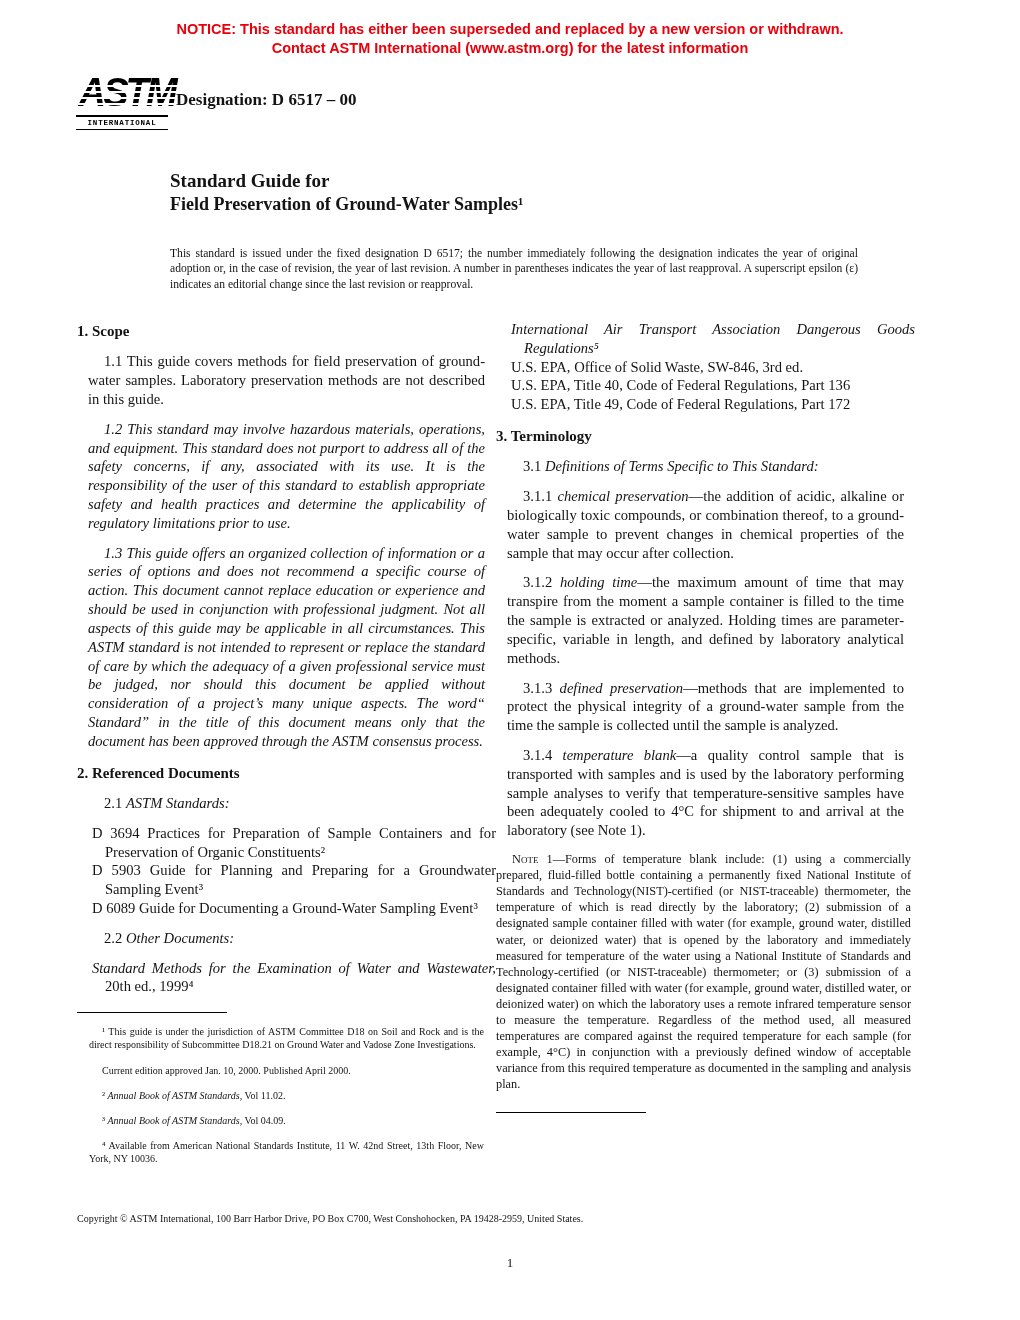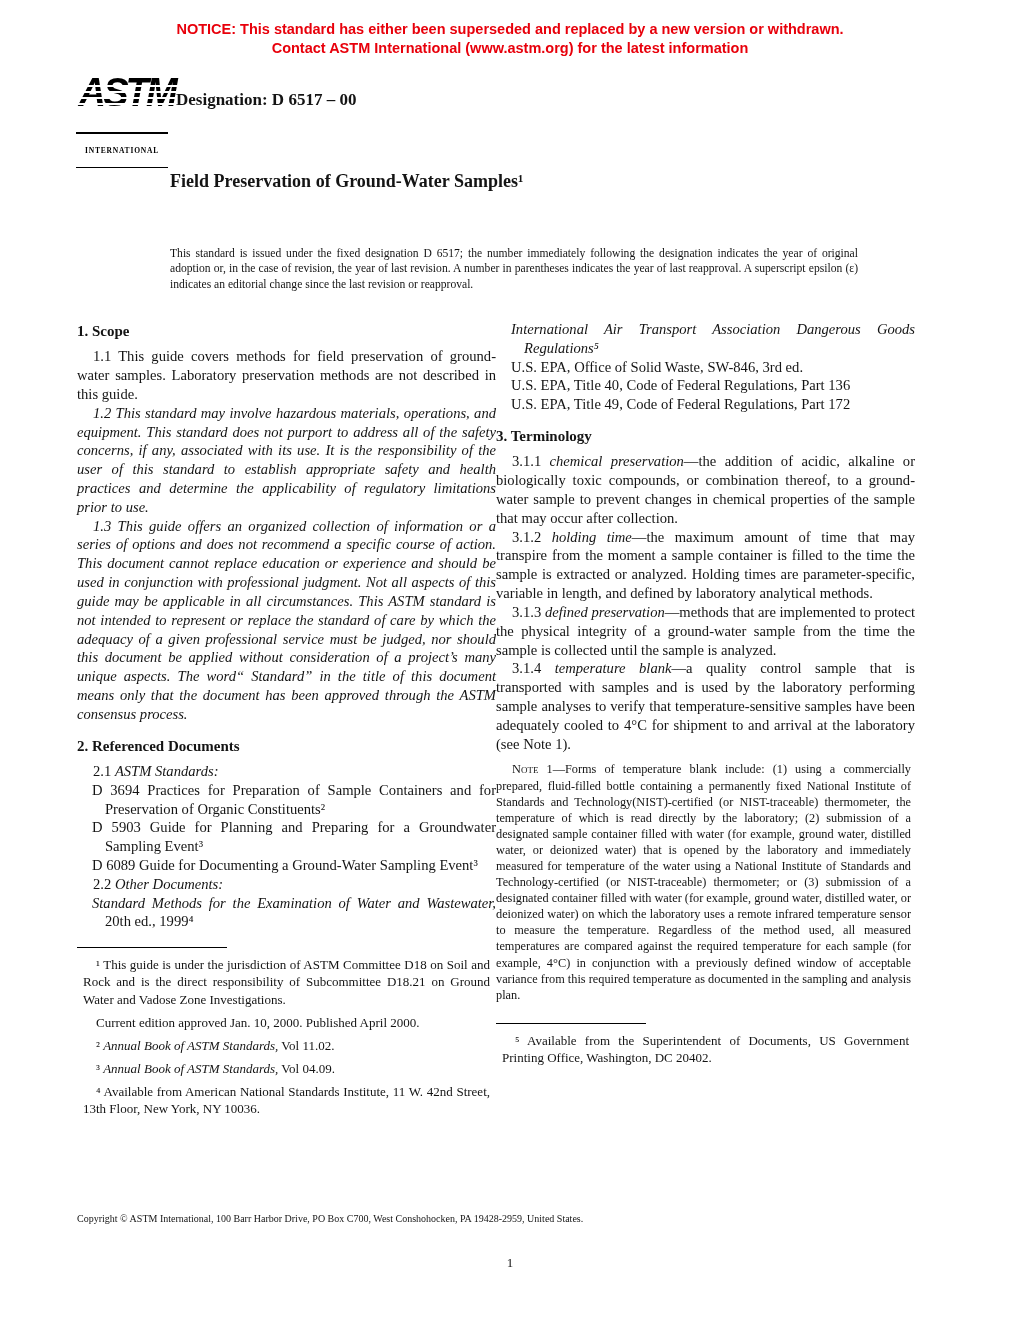"INTERNATIONAL" .logo-sub { font-family: Liberation Serif, serif -> Liberation Mono, monospace; margin-top: 20px -> 3px; padding: 12px 0 -> 2px 0 }
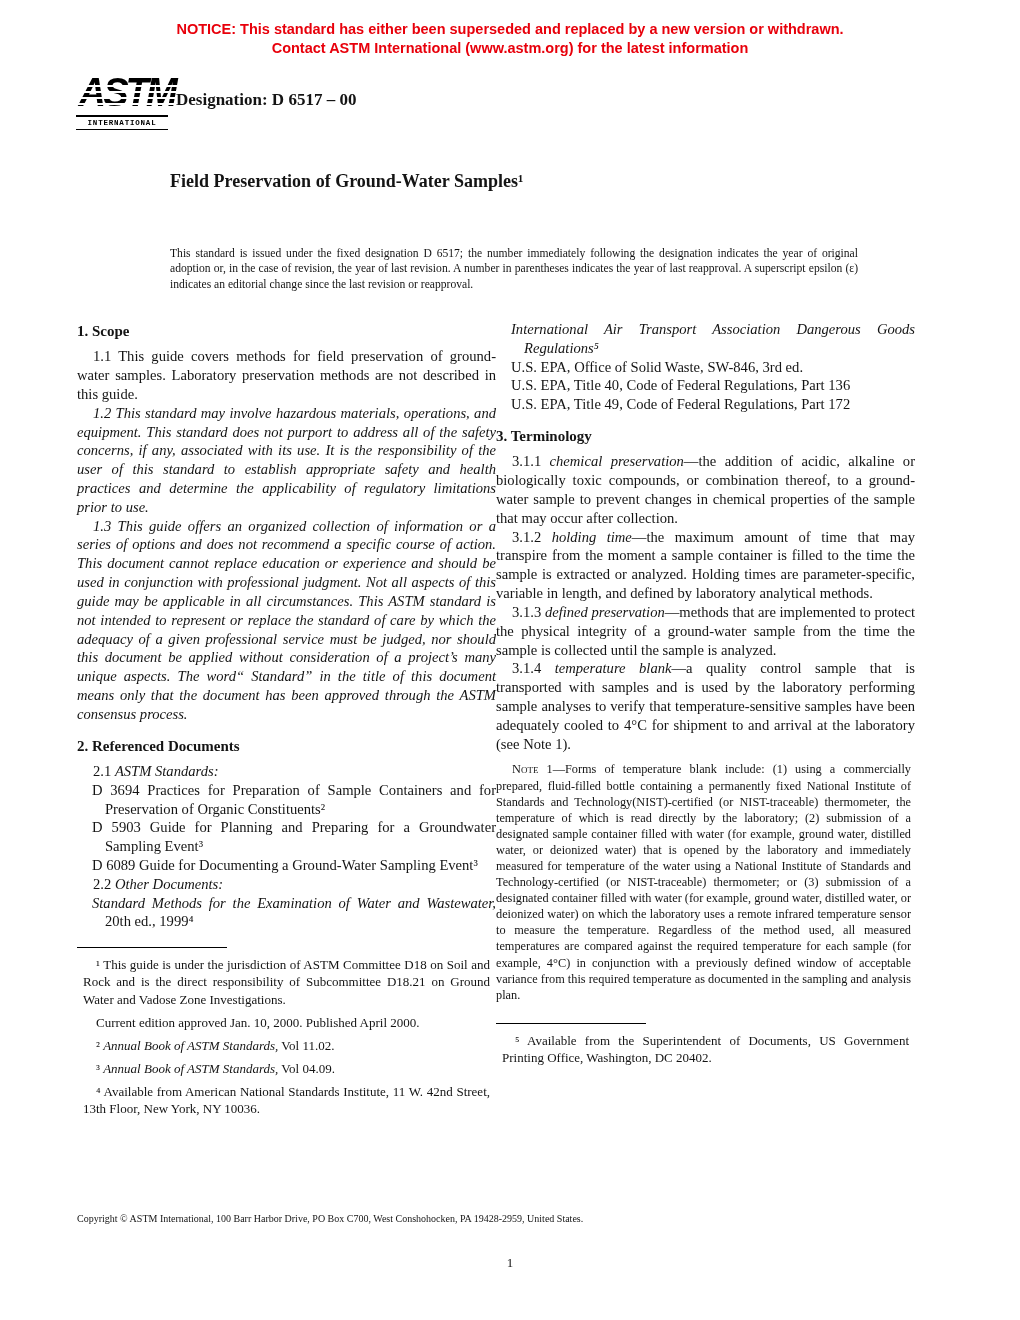"Standard Guide for" div.title-line1 { html: none -> <div>Standard Guide for</div> }
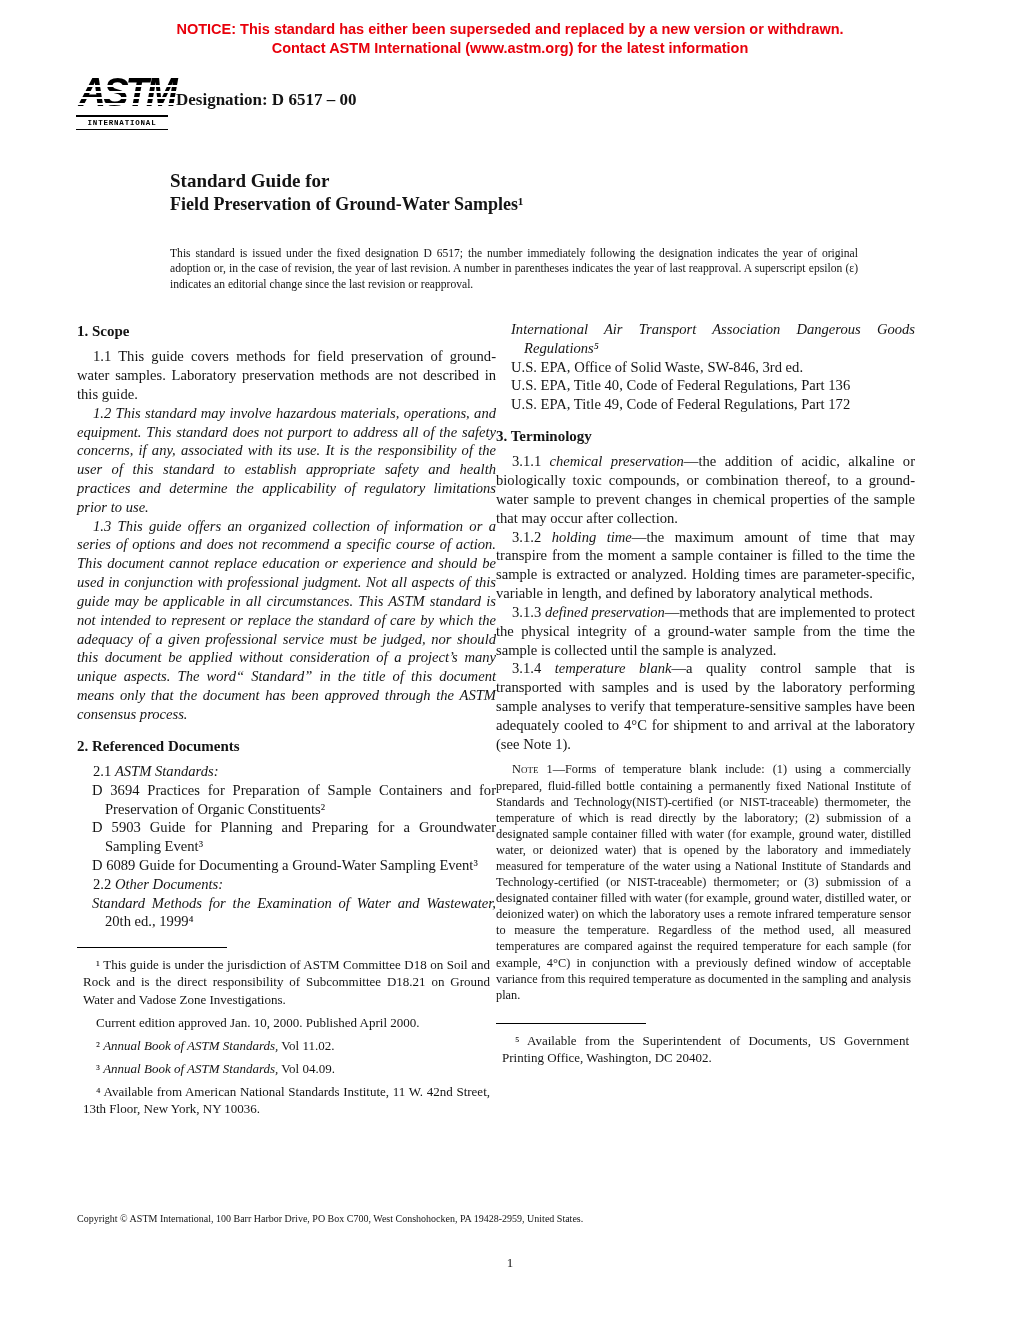"1.1 This guide covers methods" .para { margin: 0 -> 11px }
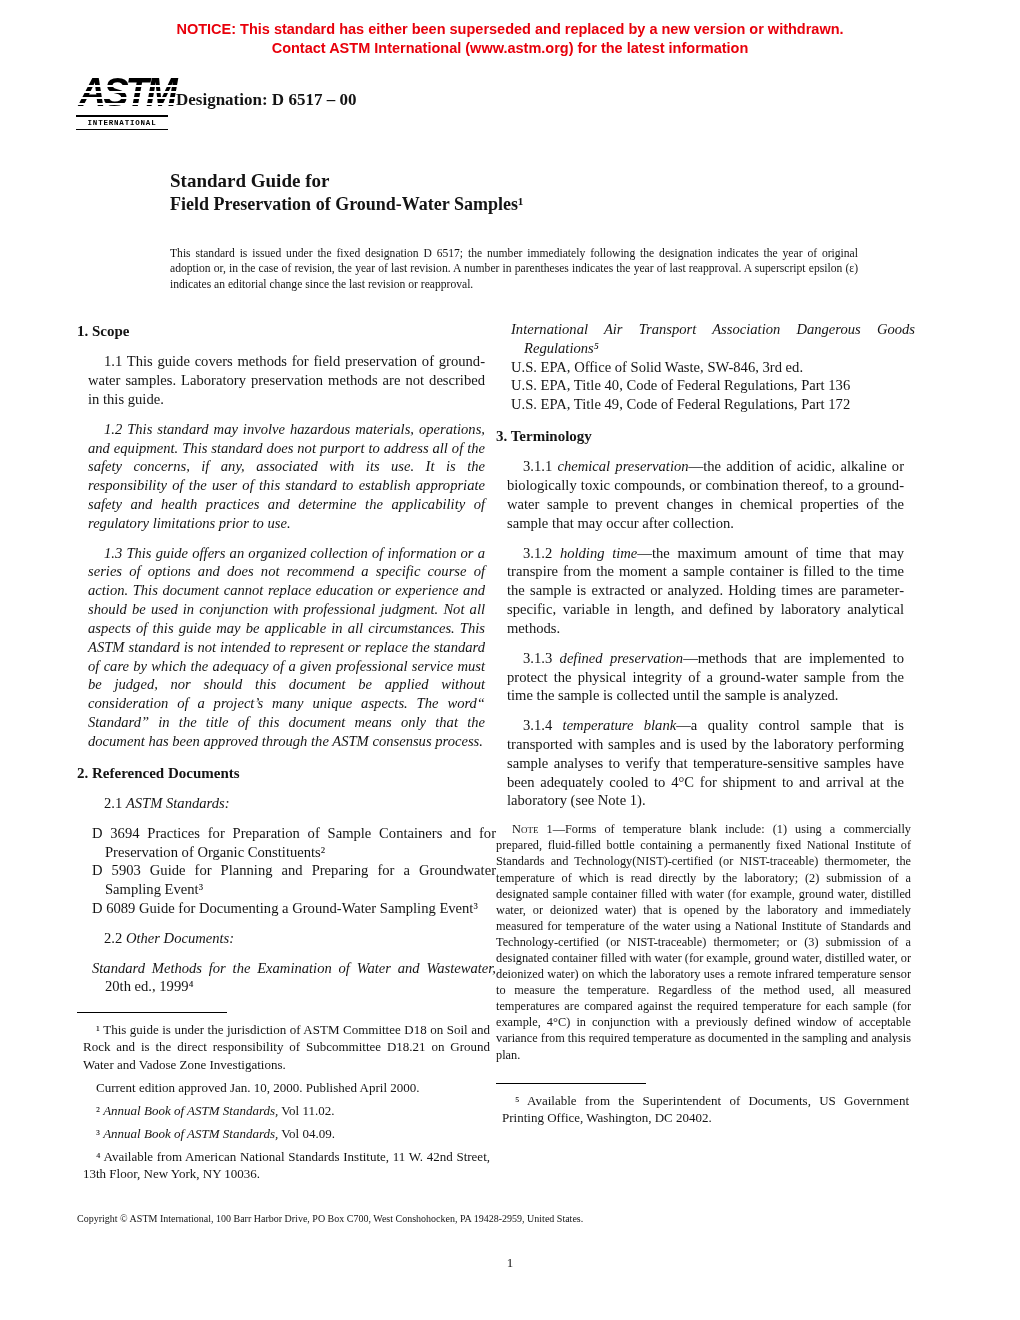"3.1 Definitions of Terms Specific" p.para { html: none -> <p><span>3.1 </span><span>Definitions of Terms Specific to This Standard:</span></p> }
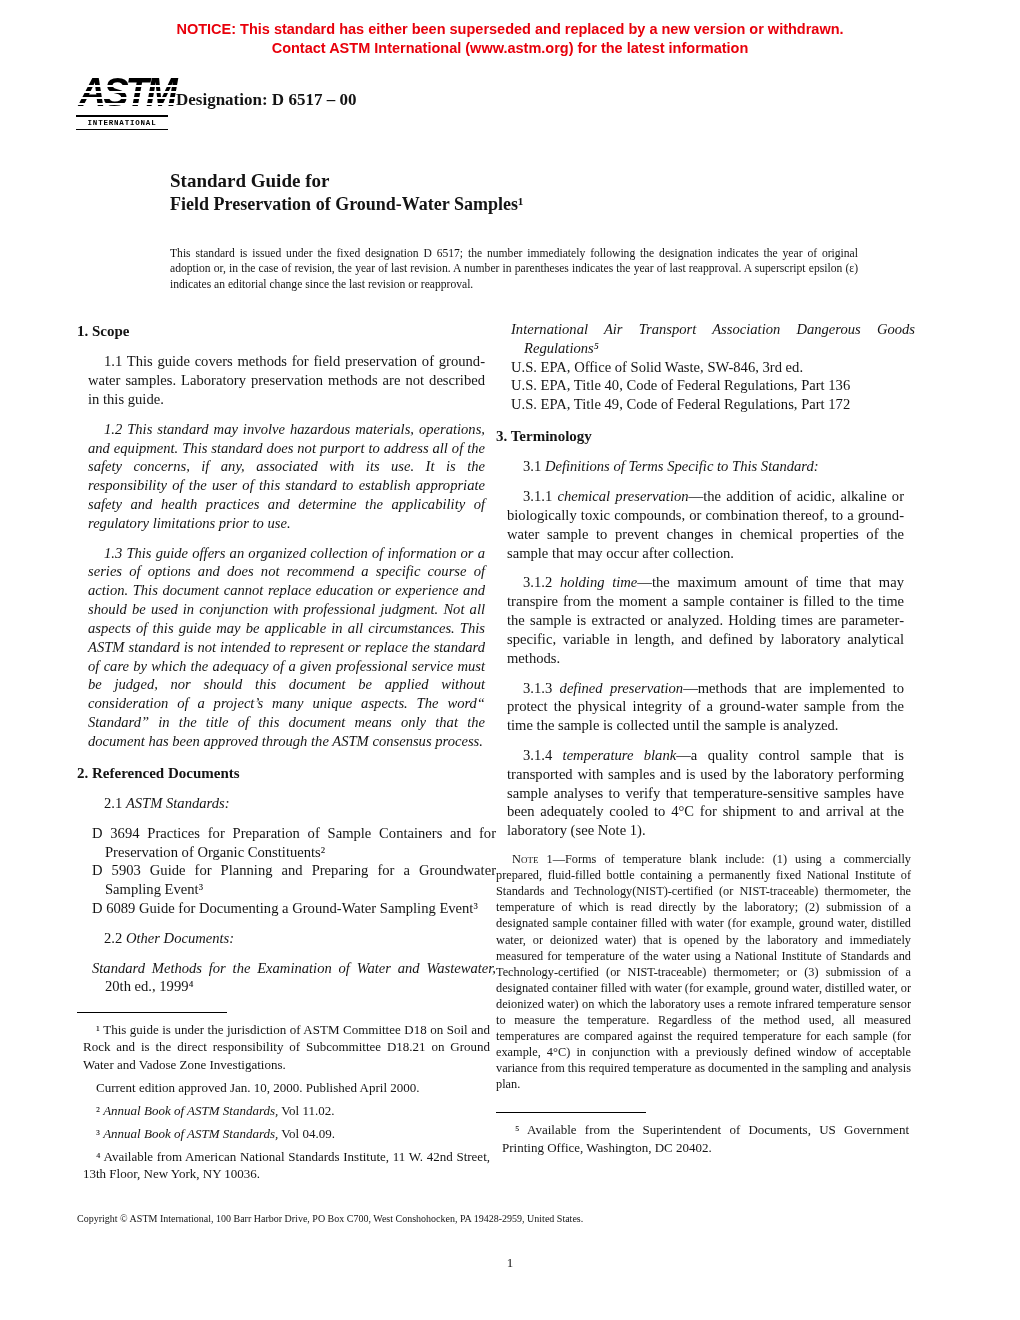"¹ This guide is under" .fn { font-size: 13px -> 10px; margin: 6px -> 12px }
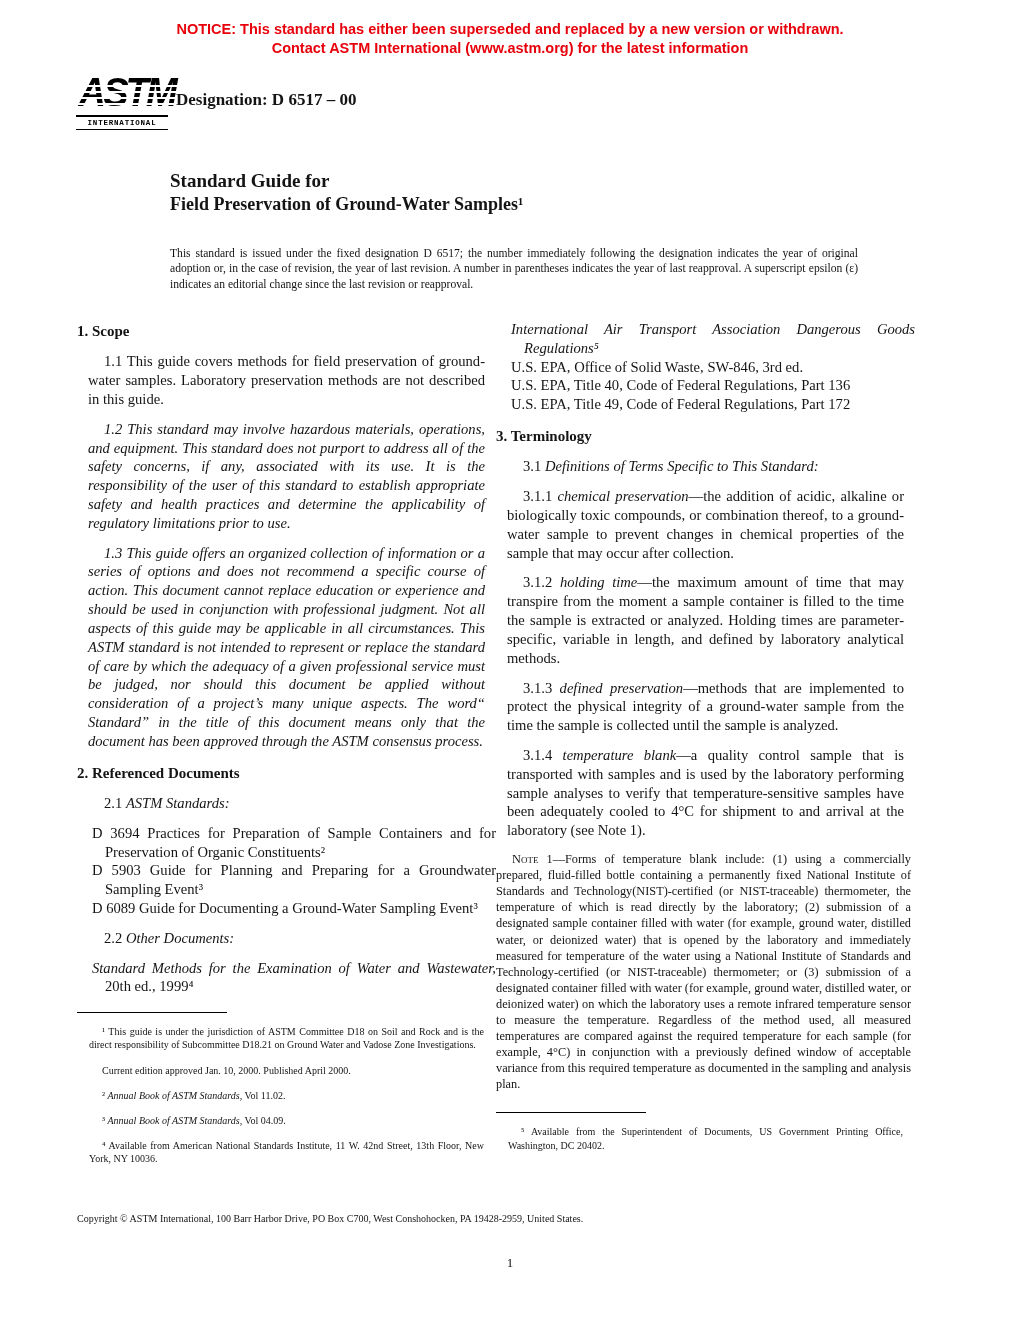"⁵ Available from the Superintendent" p.fn { html: <p>⁵ Available from the Superintendent of Documents, US Government Printing Office, Washington, DC 20402.</p> -> none }
